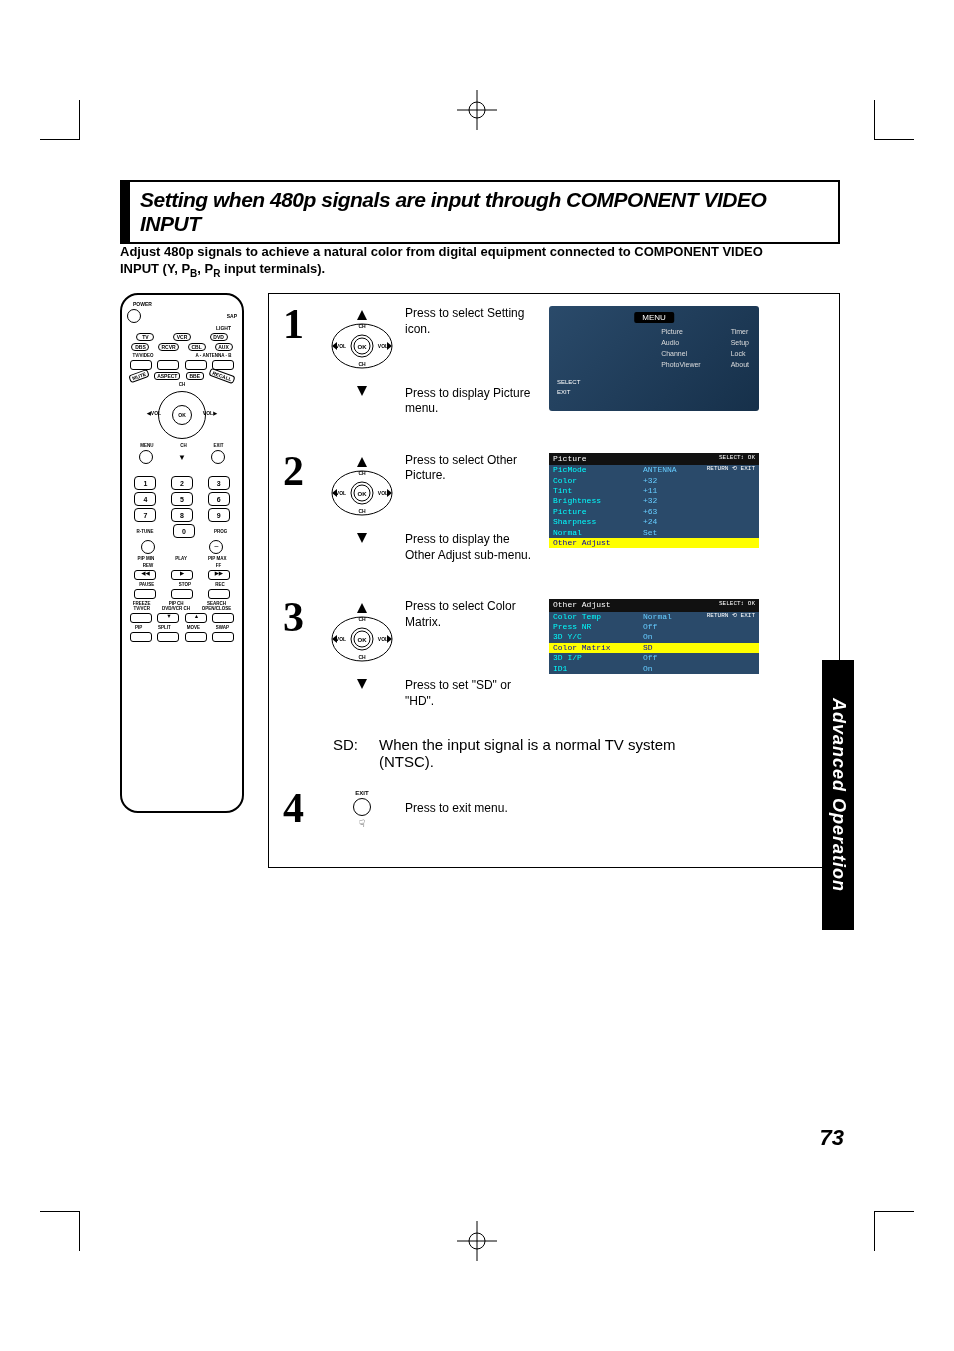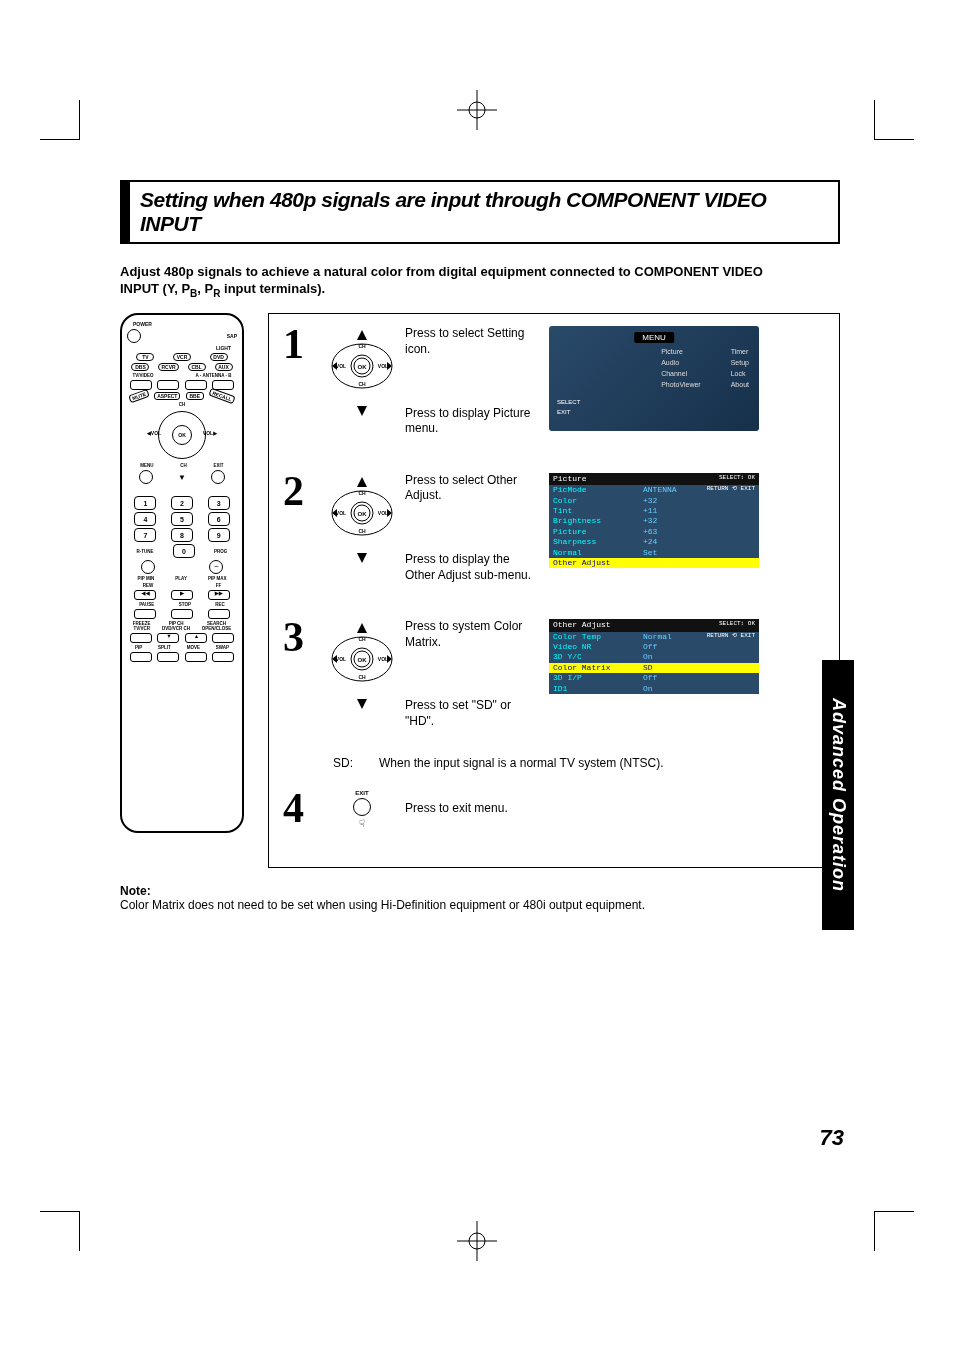"Setting when 480p signals are" .title-box { margin-bottom: 20px -> none }
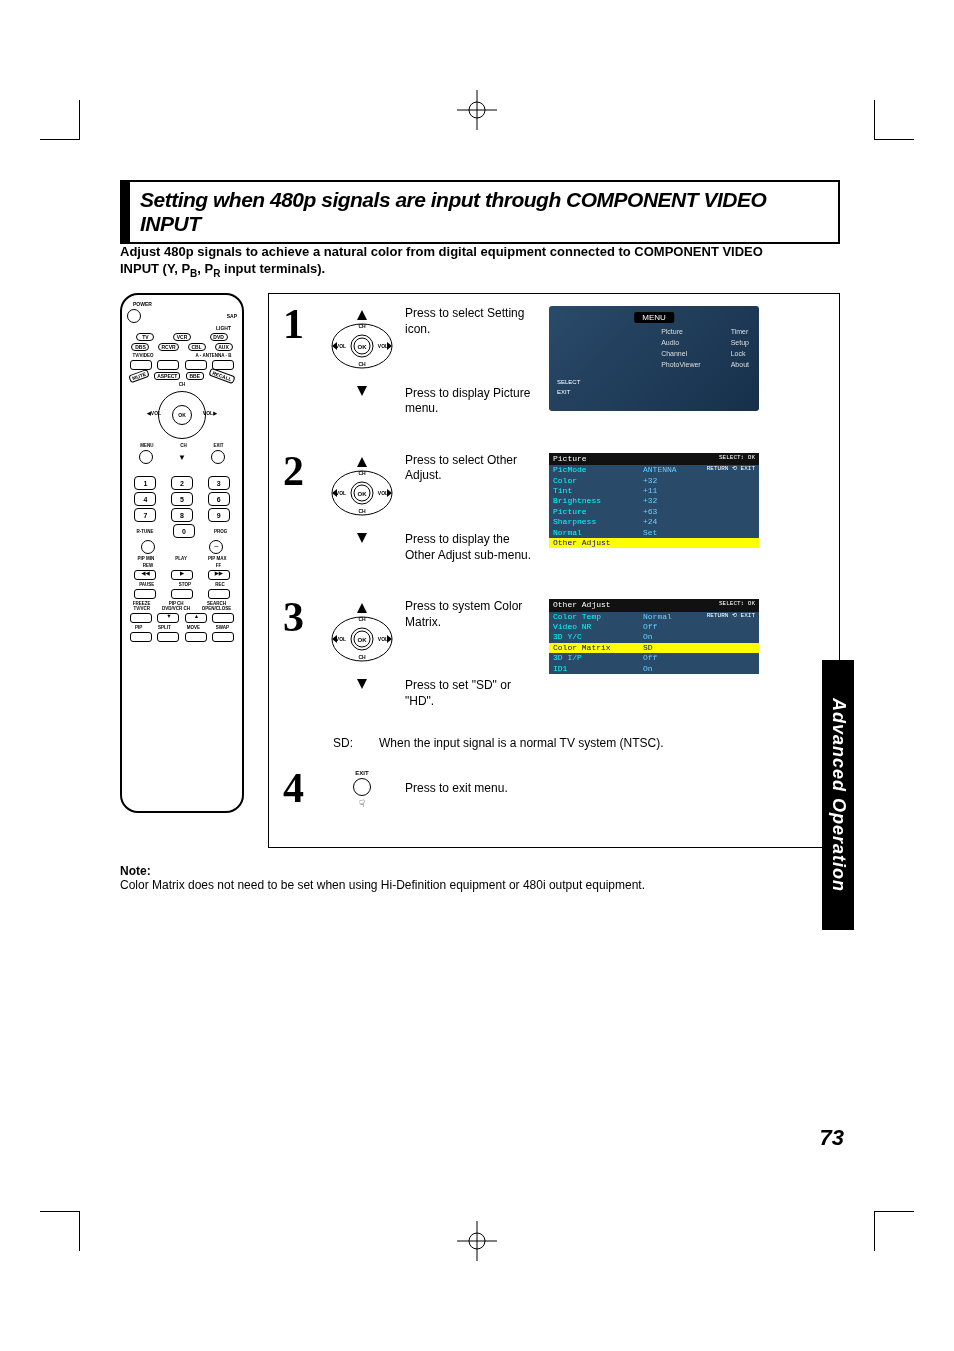"Press to select Other Adjust." div.part { text: Adjust -> Picture }
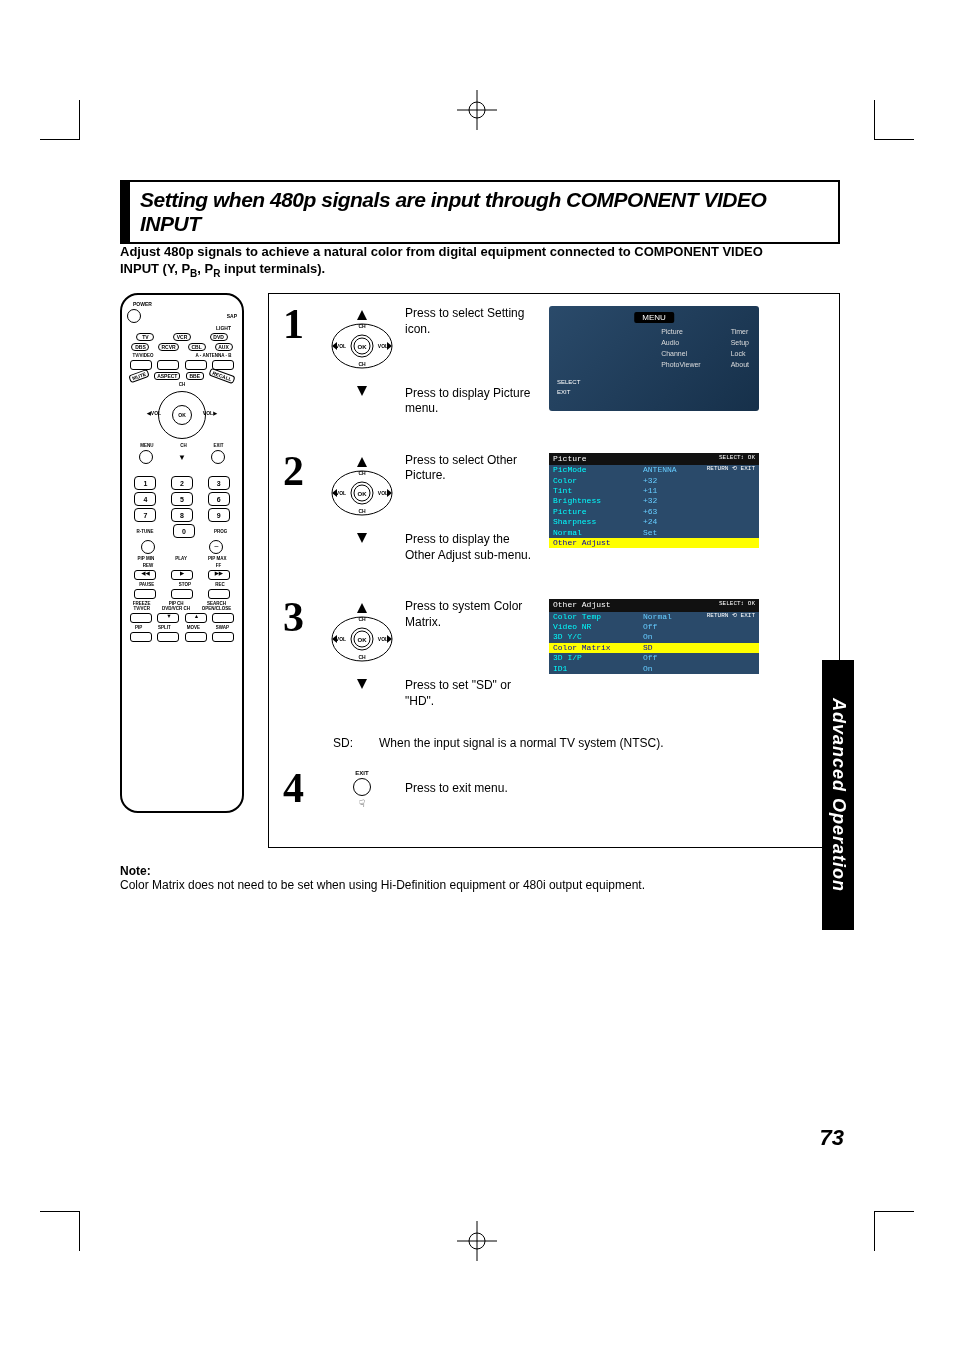"Press to system Color Matrix." div.part { text: system -> select }
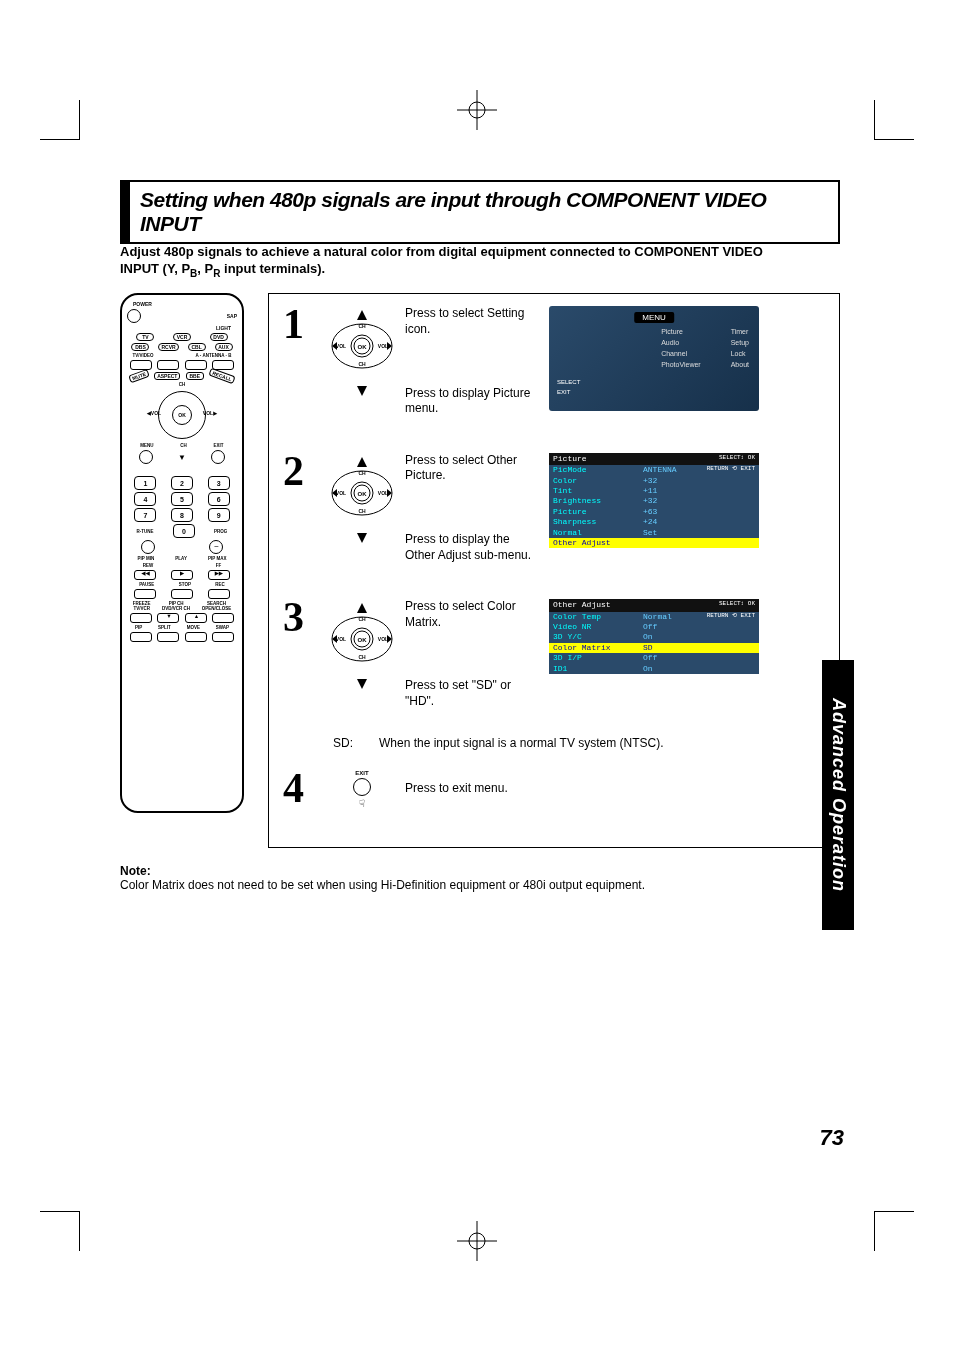"Video NR" span.k { text: Video -> Press }
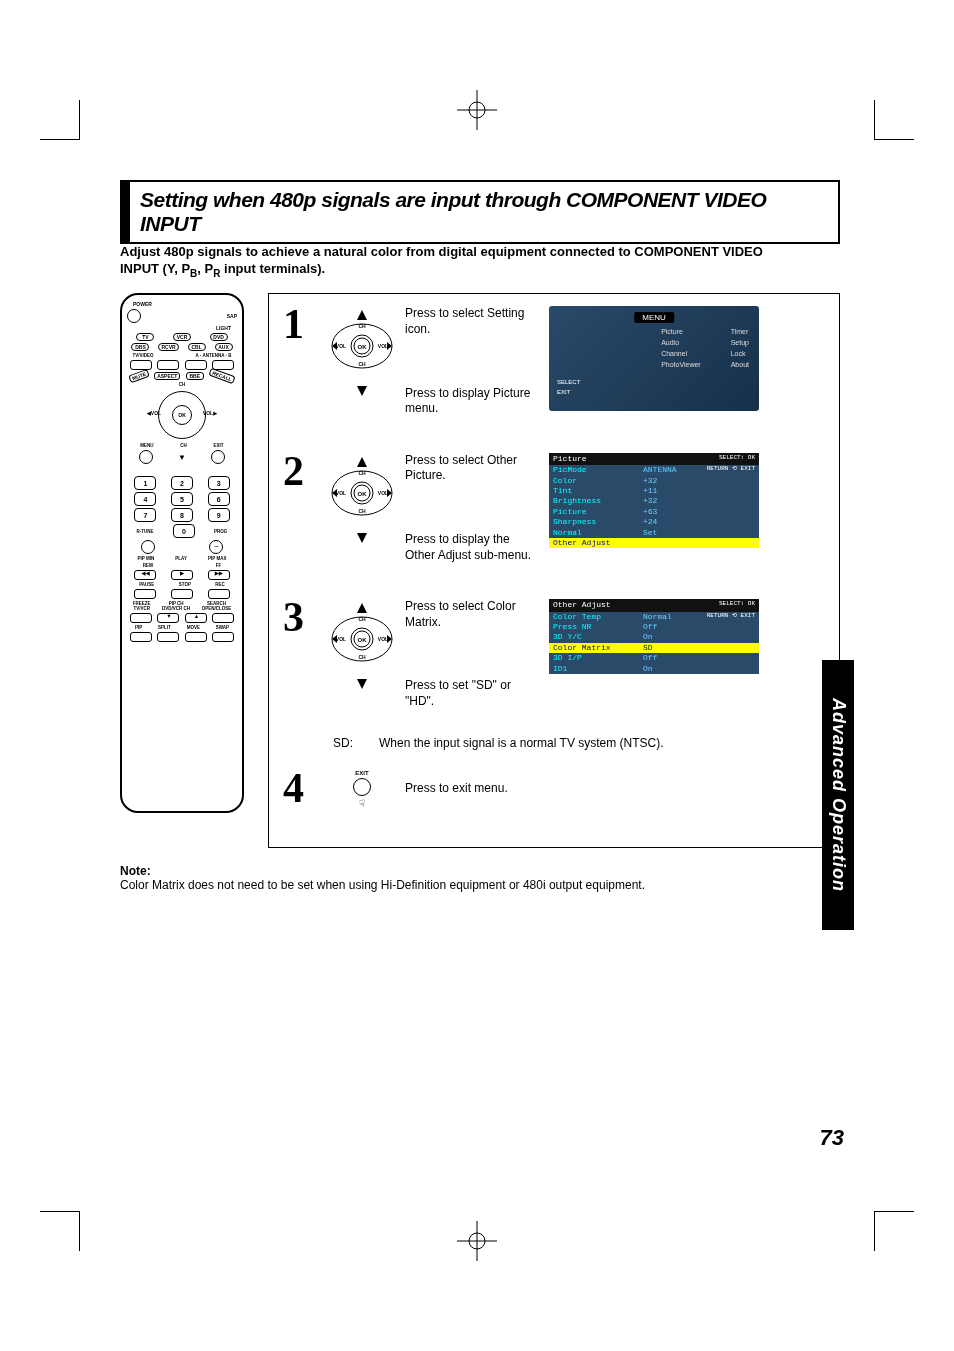"SD:" .def-table { font-size: 12px -> 15px }
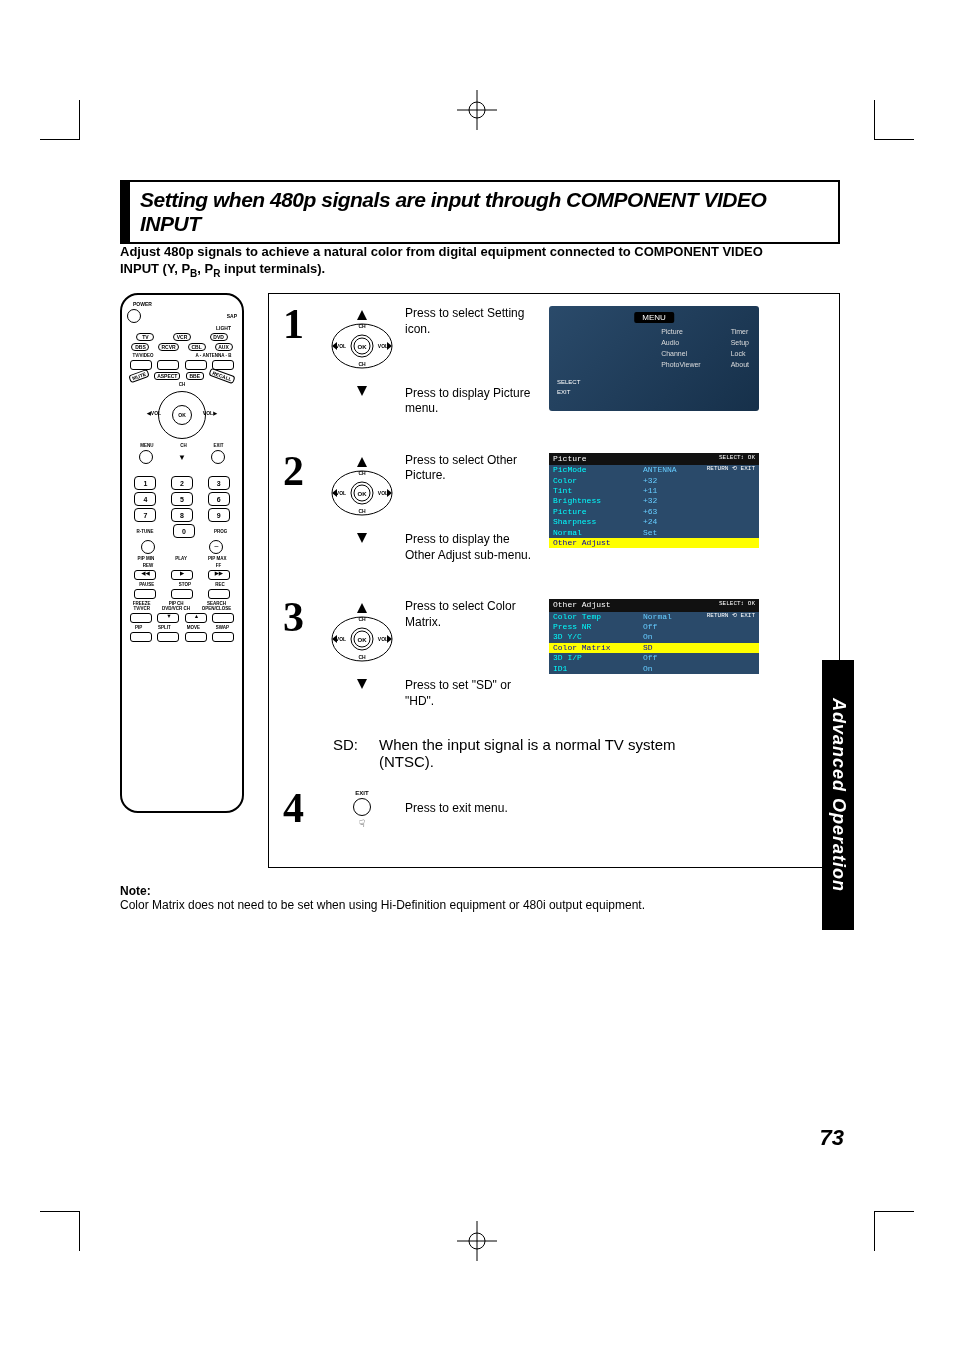"Note:" div.note { html: <div> <b>Note:</b><br> <span>Color Matrix does not need to be set when using Hi-Definition equipment or 480i output equipment.</span> </div> -> none }
